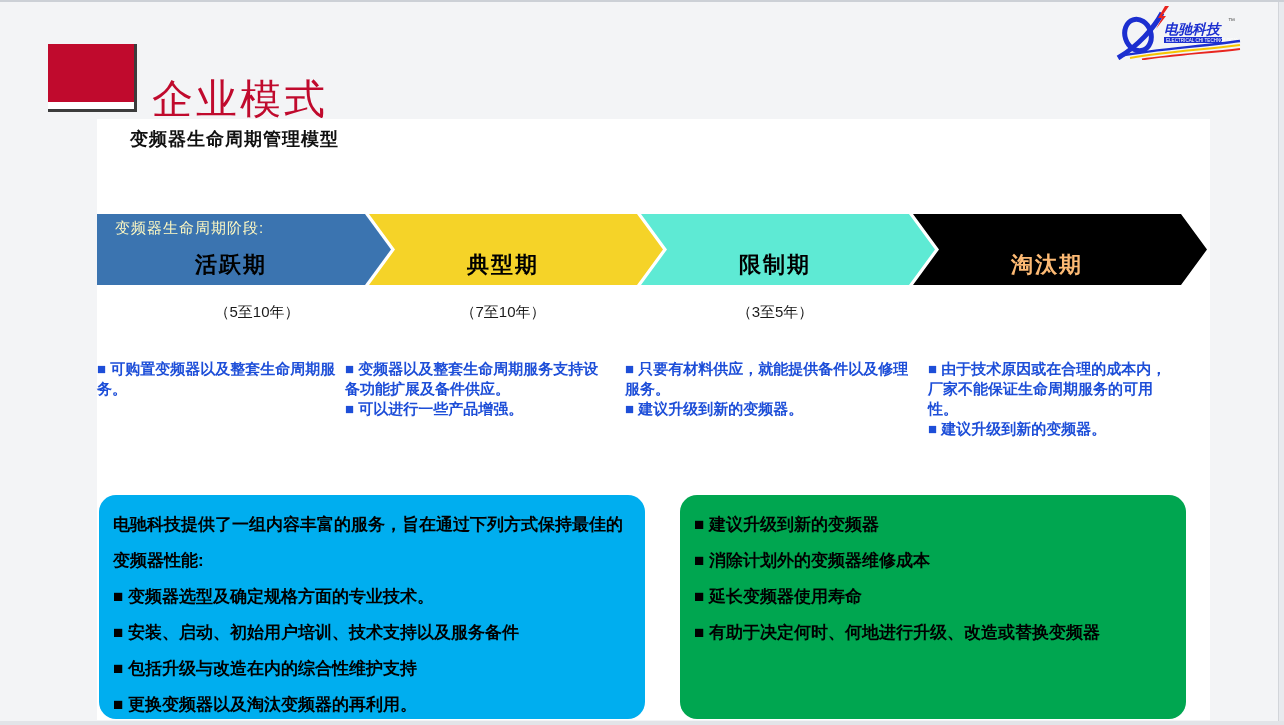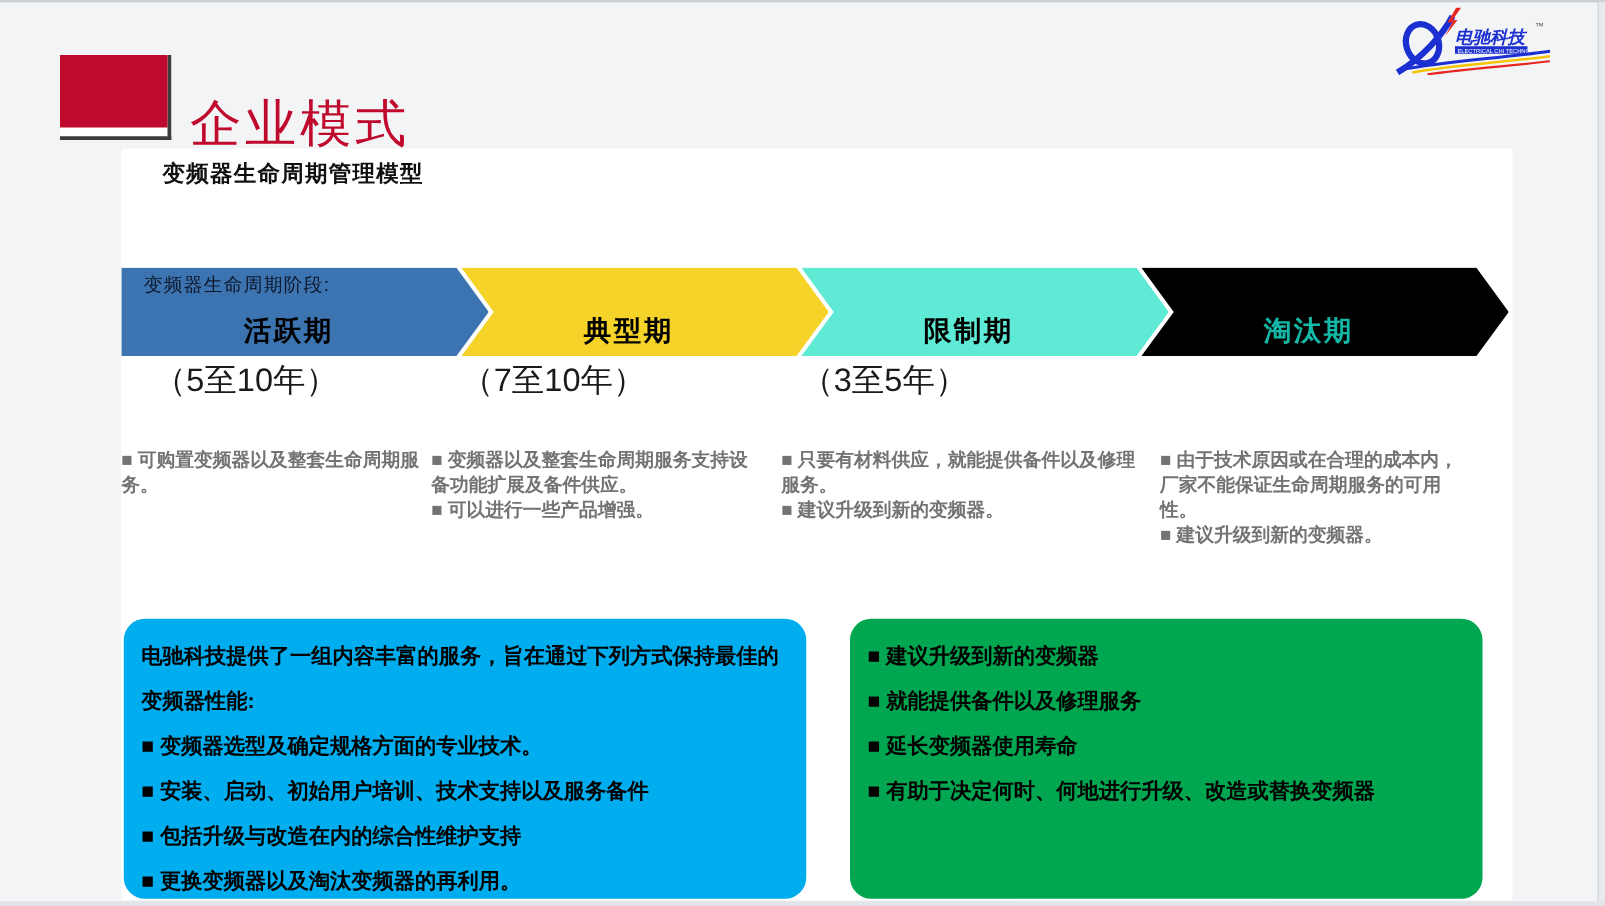"变频器生命周期阶段:" .chev-label { color: #0f172a -> #fef9c3 }
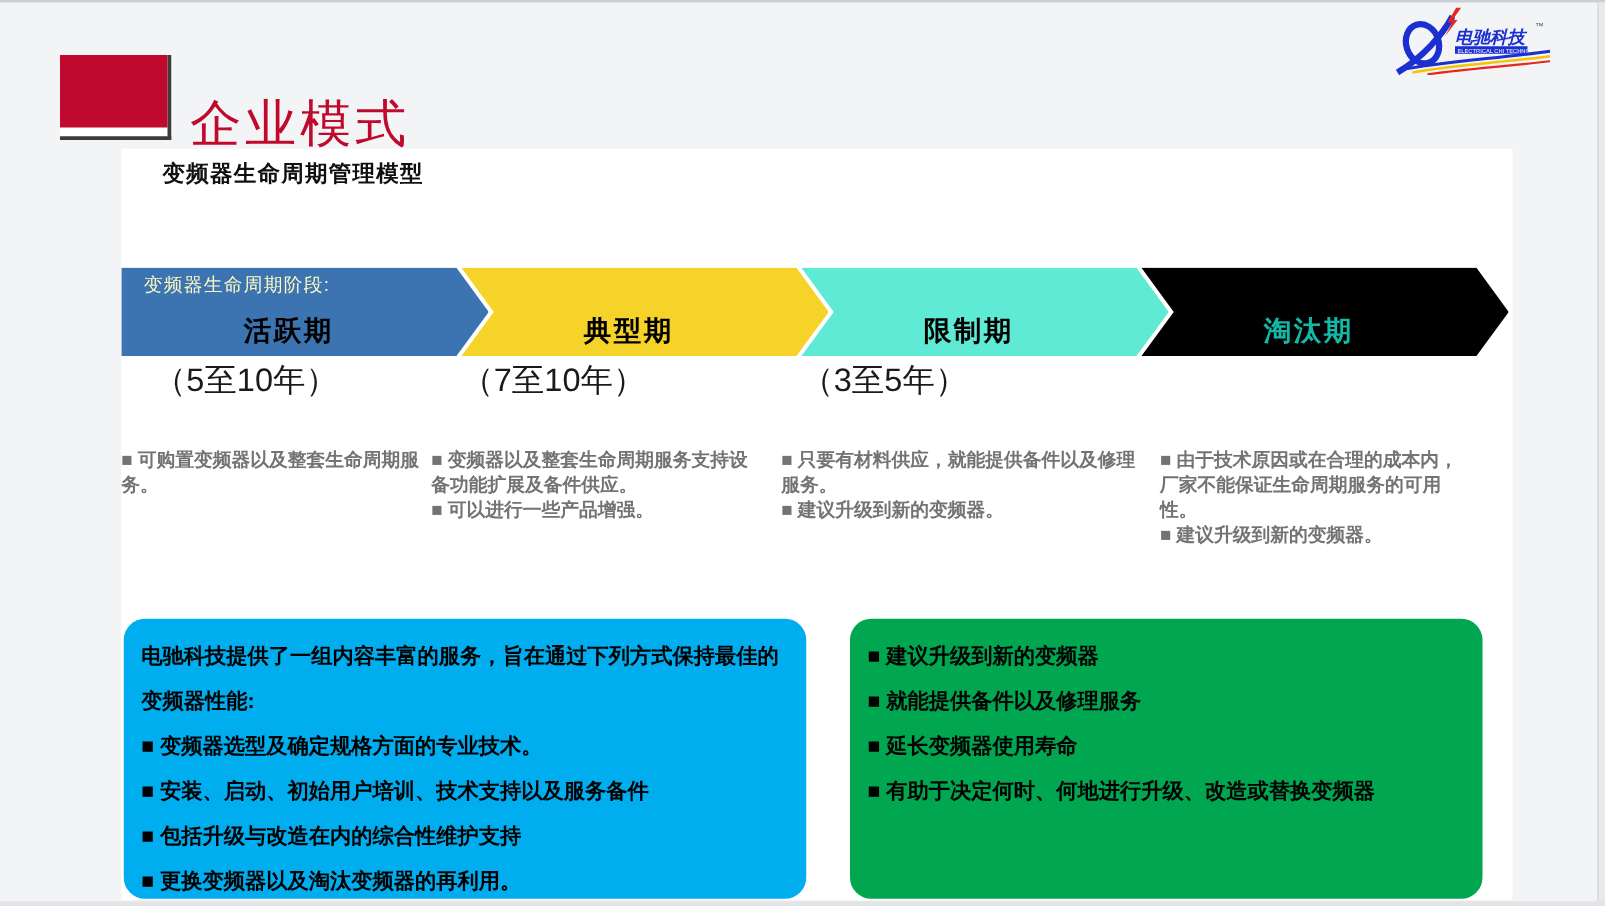"淘汰期" div.stage-name { color: #14b8a6 -> #fdba74 }
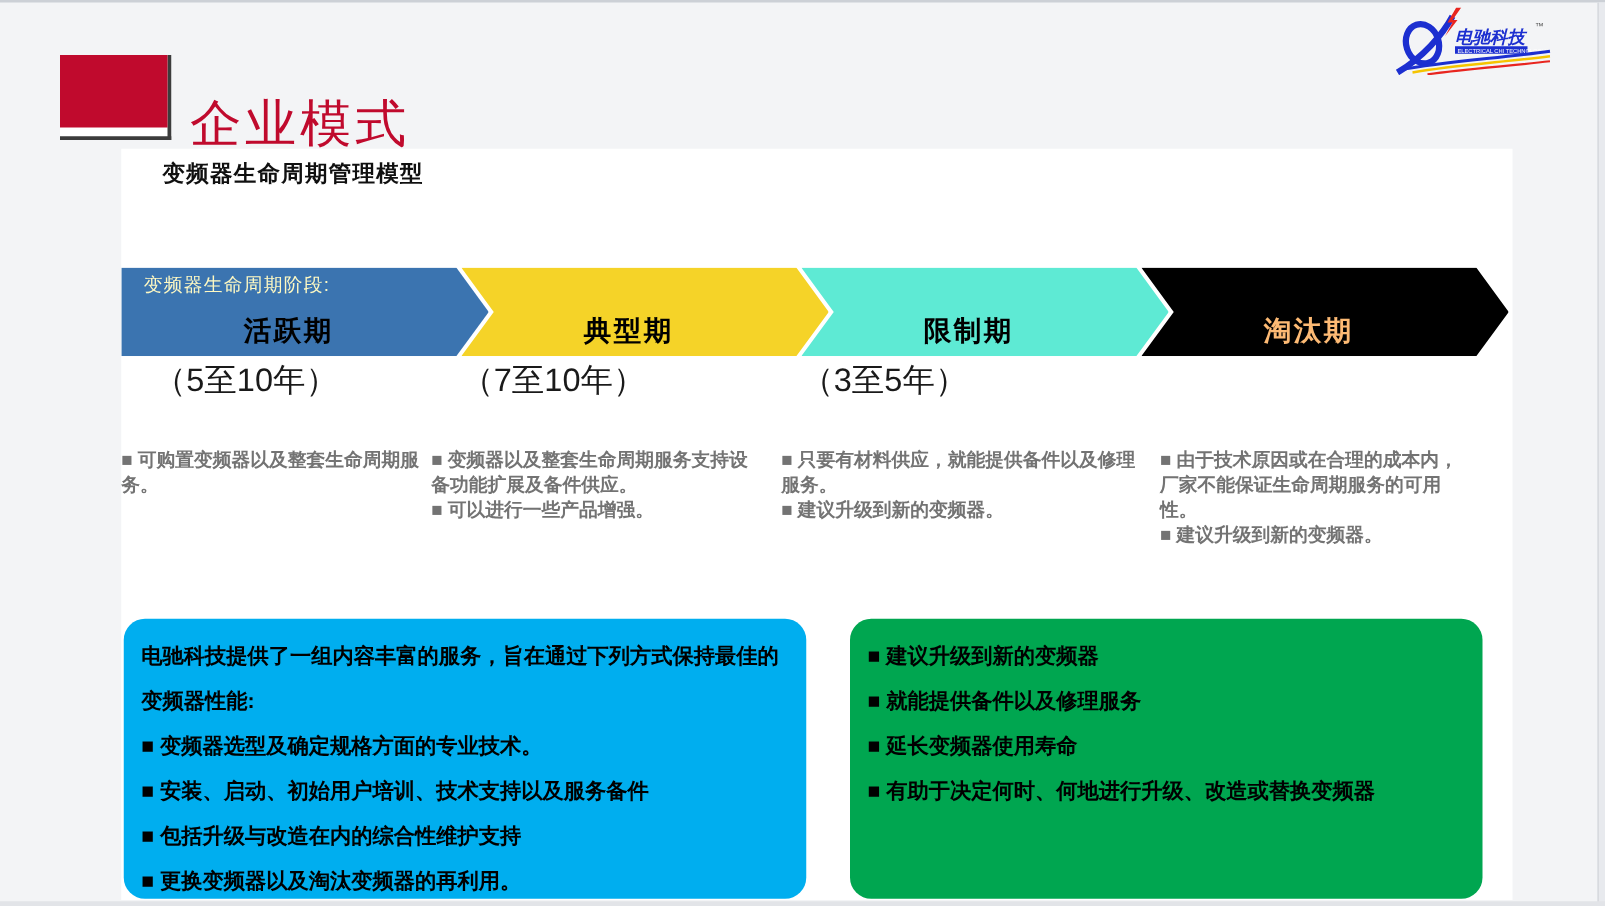"（5至10年）" .year { font-size: 26px -> 15px; text-align: left -> center; top: 0 -> 16px }
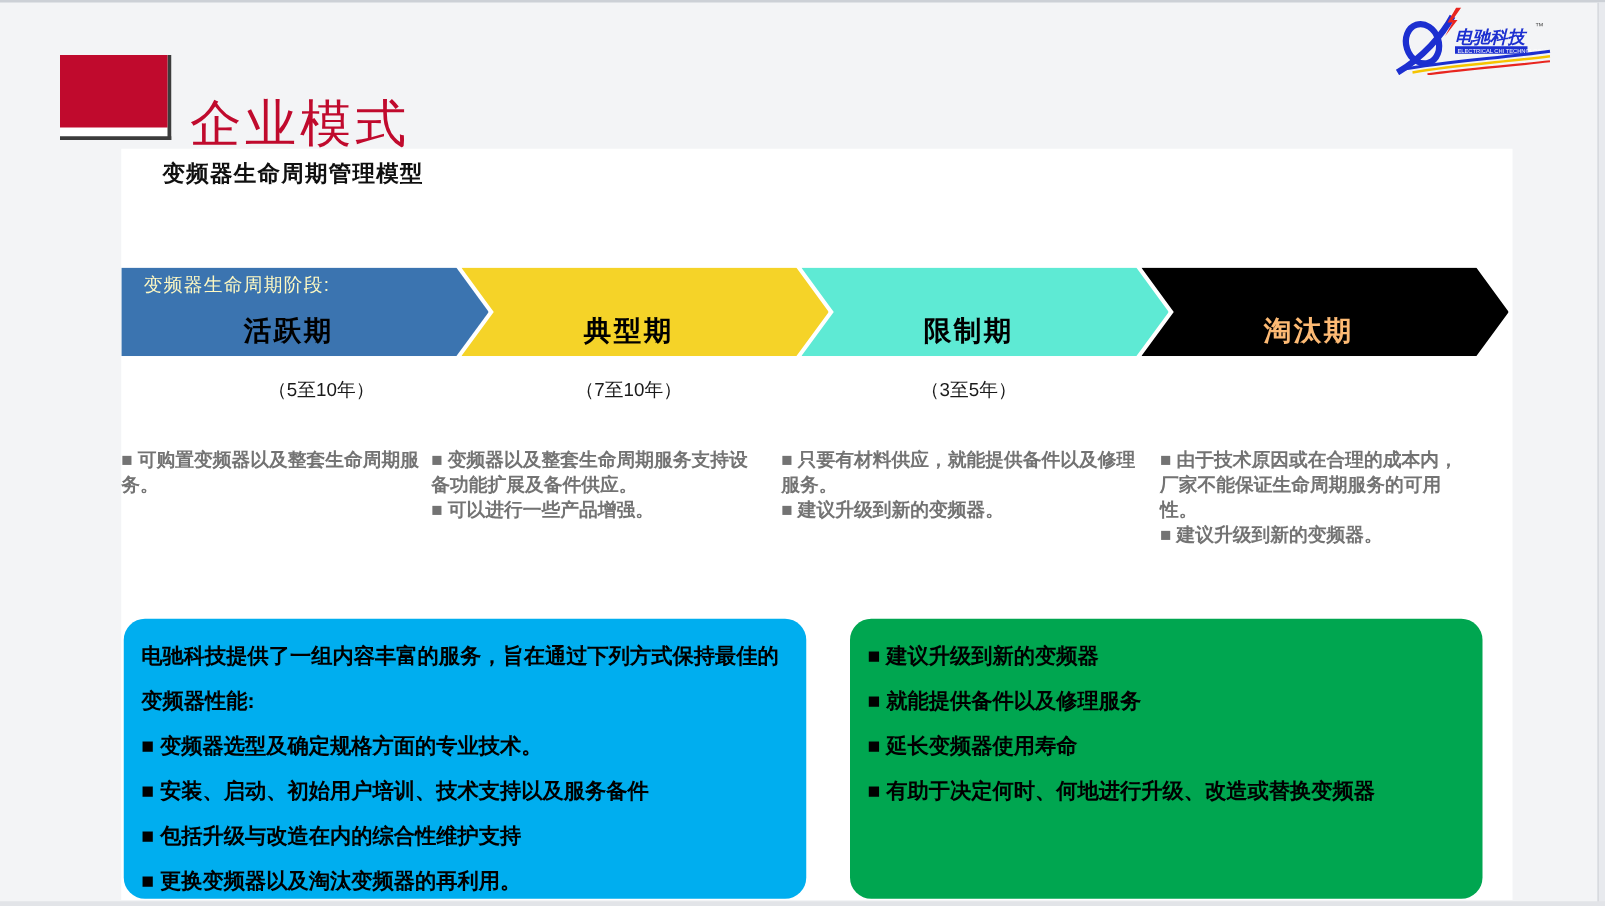"■ 可购置变频器以及整套生命周期服务。" .notes { color: #737373 -> #1d4ed8 }
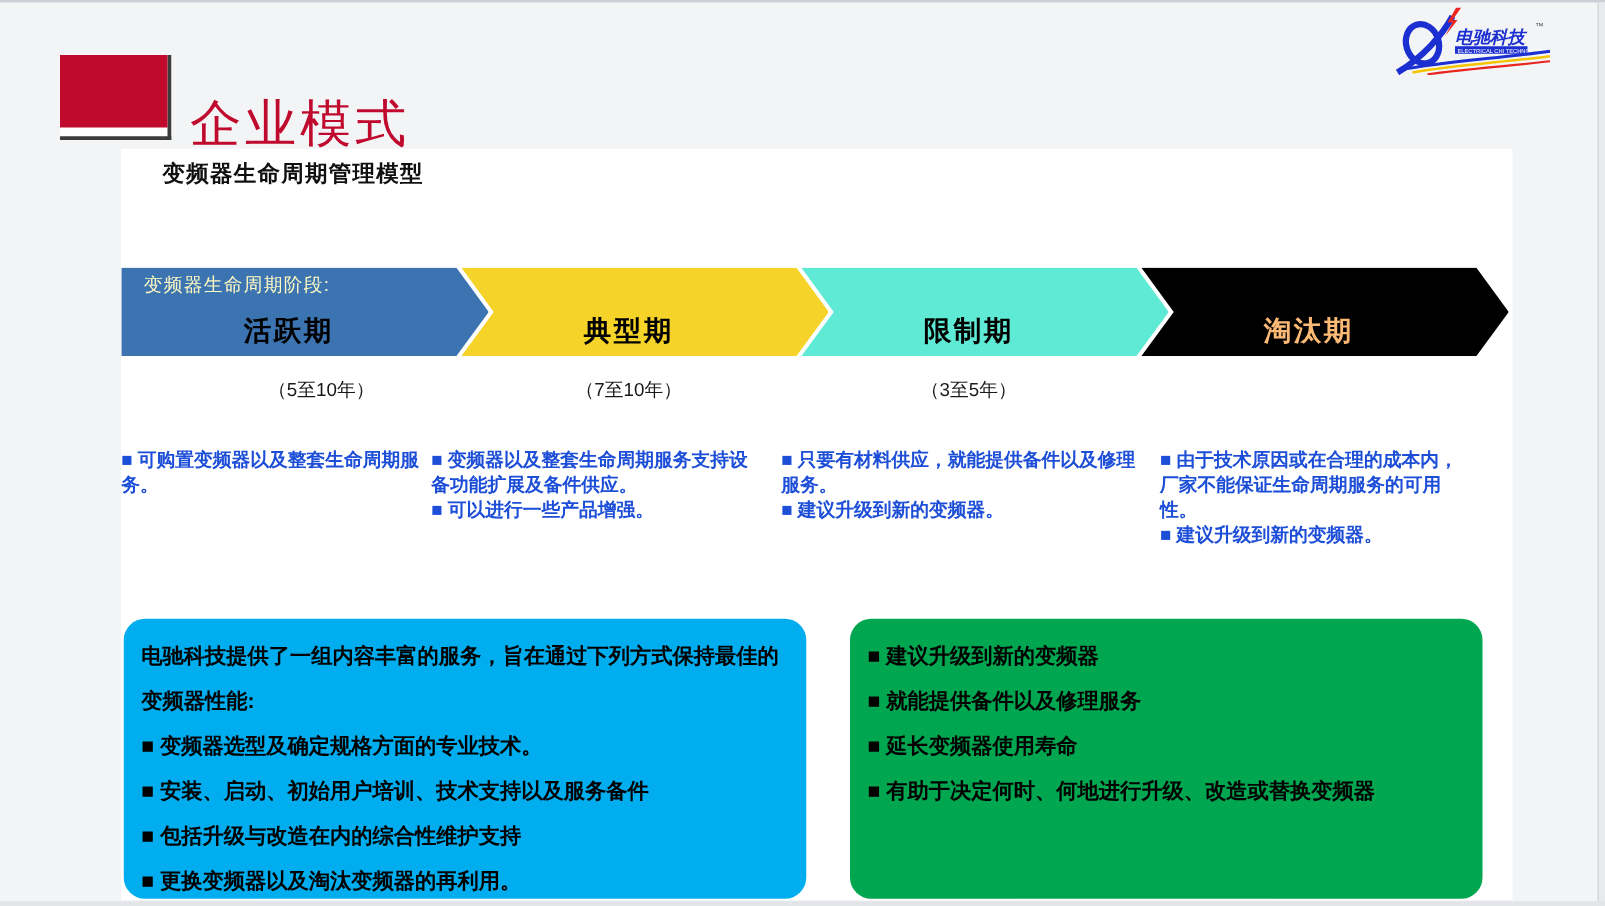"■ 就能提供备件以及修理服务" p { text: 就能提供备件以及修理服务 -> 消除计划外的变频器维修成本 }
